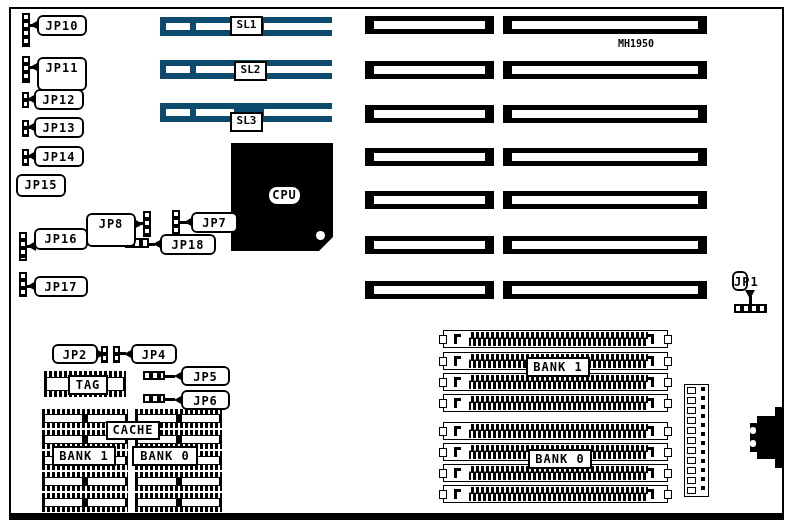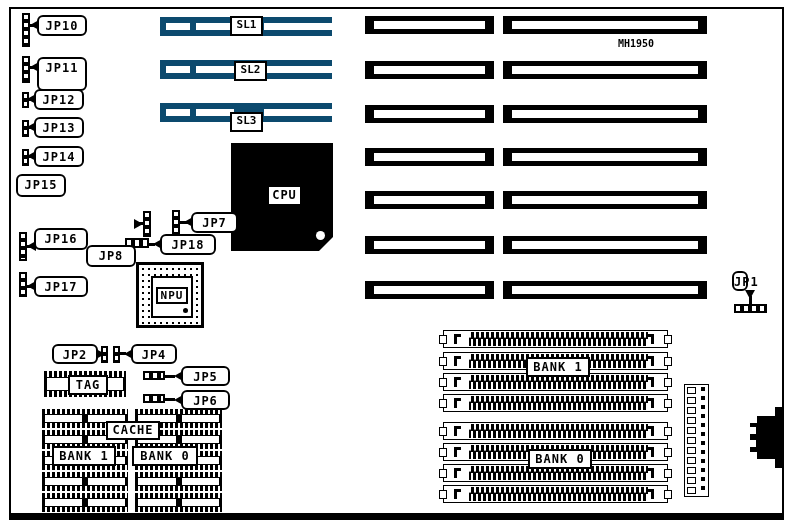"CPU" .wht { border-radius: none -> 8px }
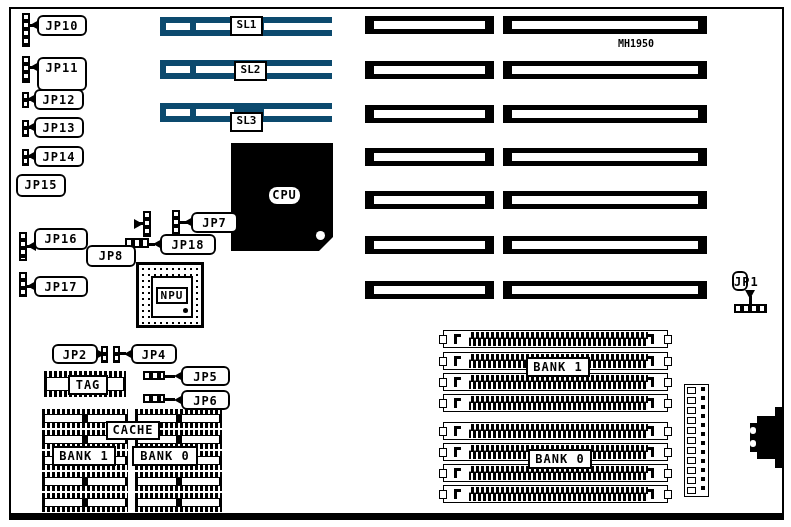"JP8" div.callout { height: 22px -> 34px; margin-top: 32px -> none }
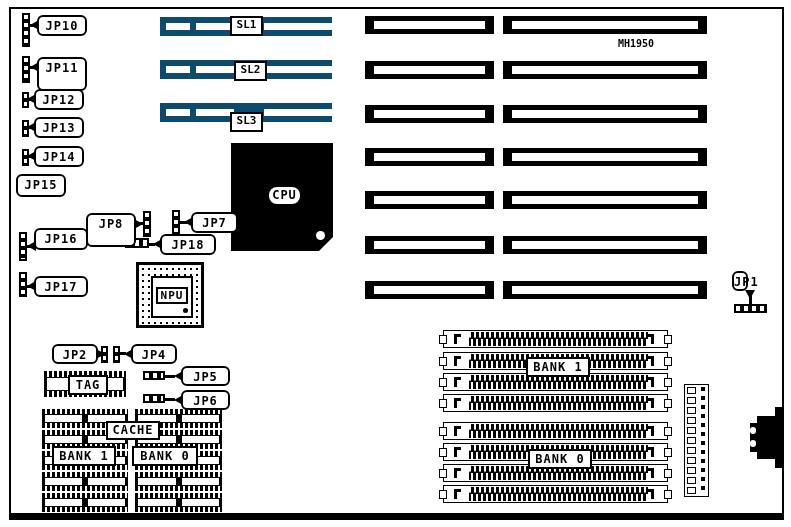"NPU" div { html: <div> <div> <div>NPU</div> <div></div> </div> </div> -> none }
